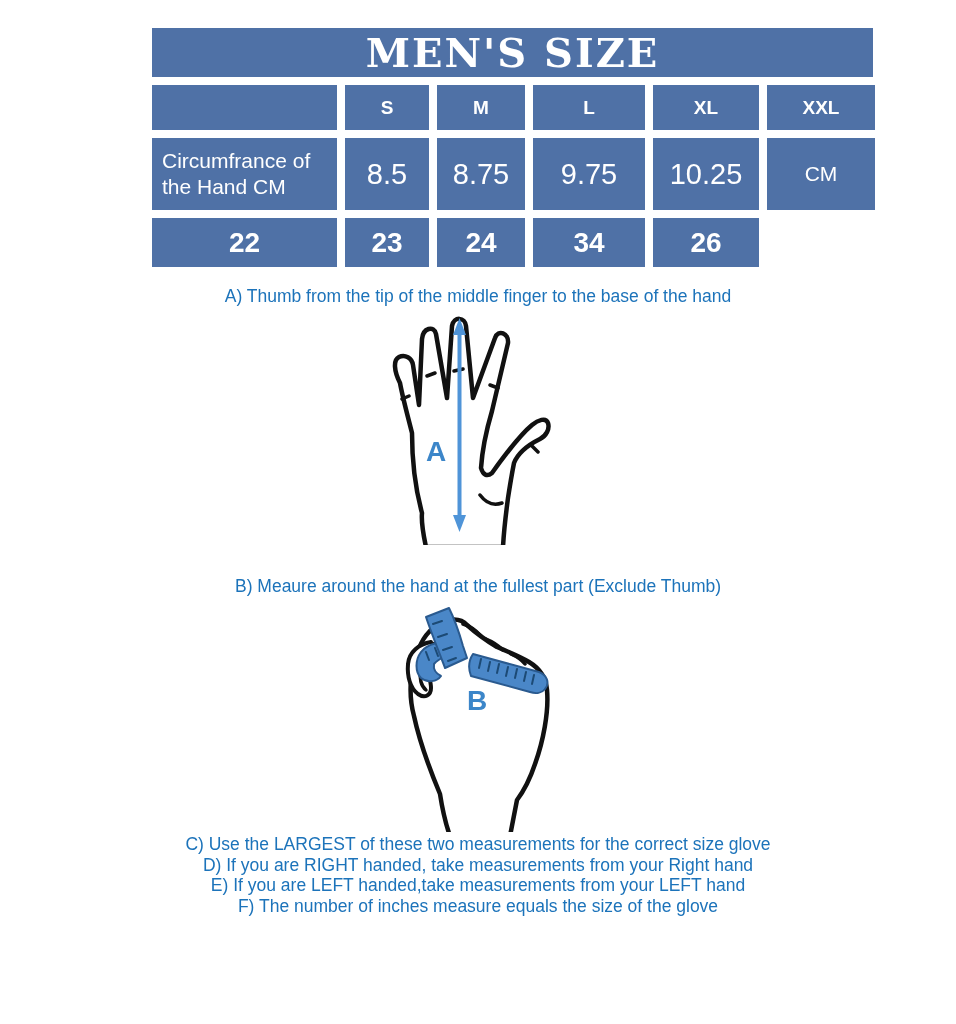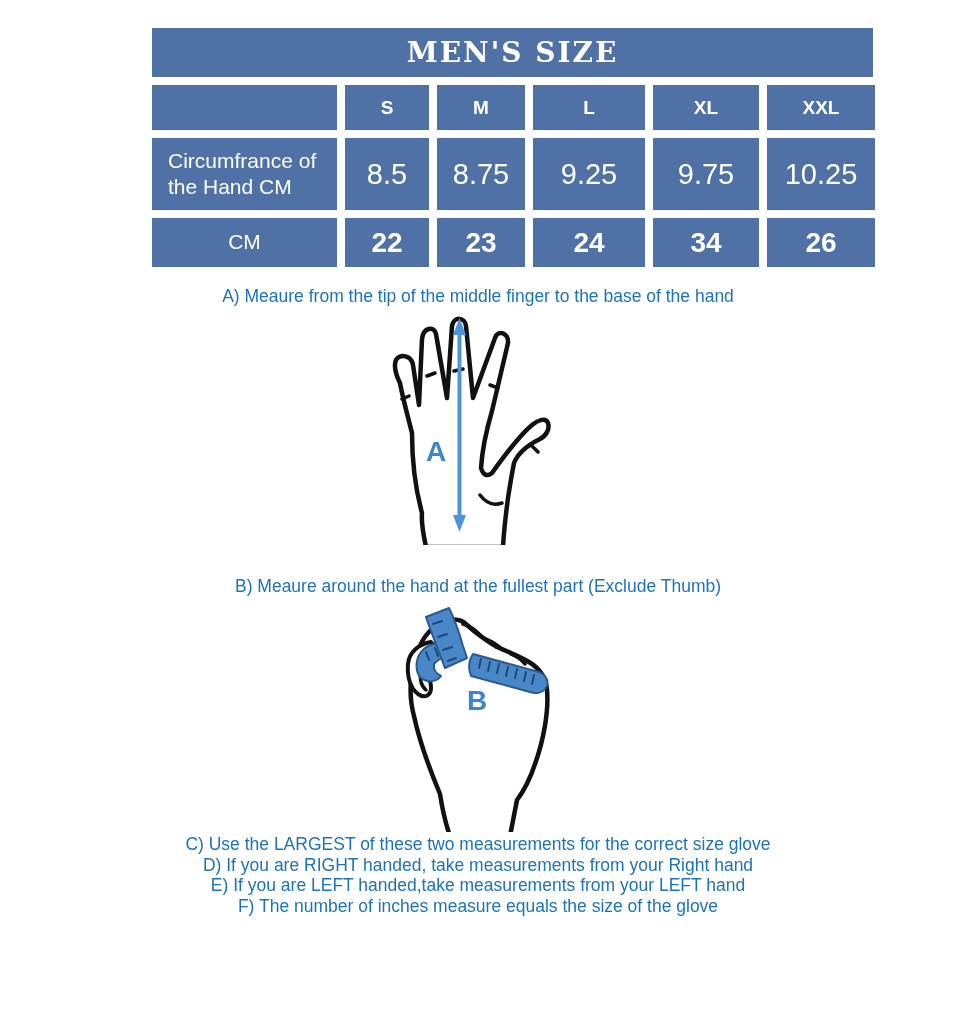"MEN'S SIZE" .tbl-title { font-size: 28px -> 40px }
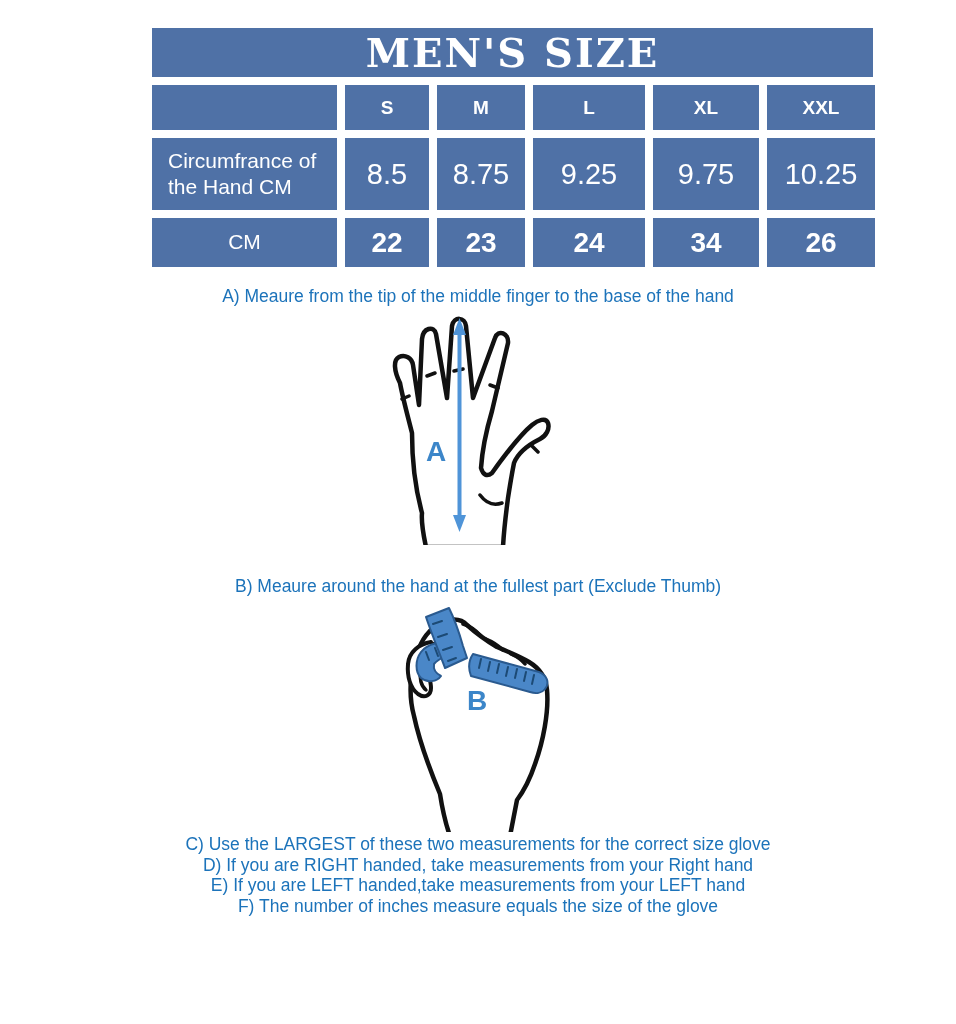"Circumfrance of the Hand CM" .cell.rowlabel { padding: 0 8px 0 16px -> 0 8px 0 10px }
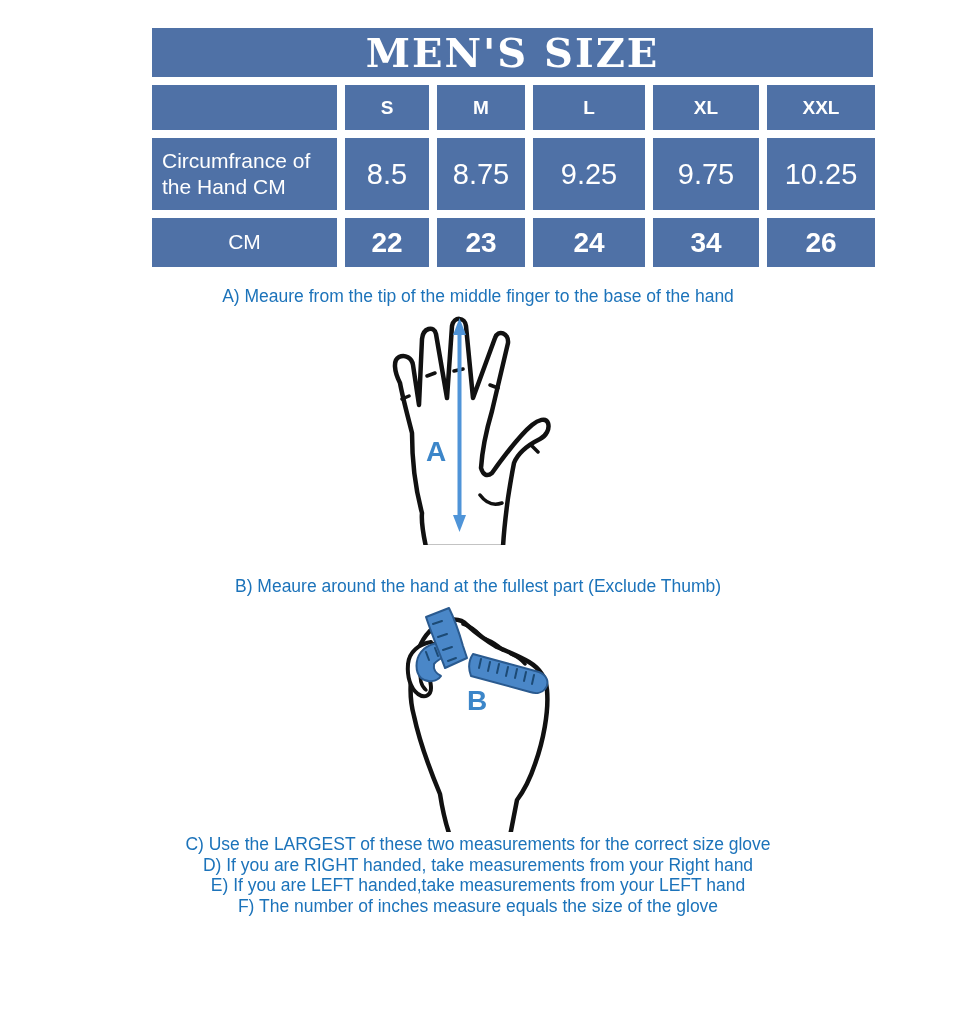"9.25" div.cell { html: <div>9.25</div> -> none }
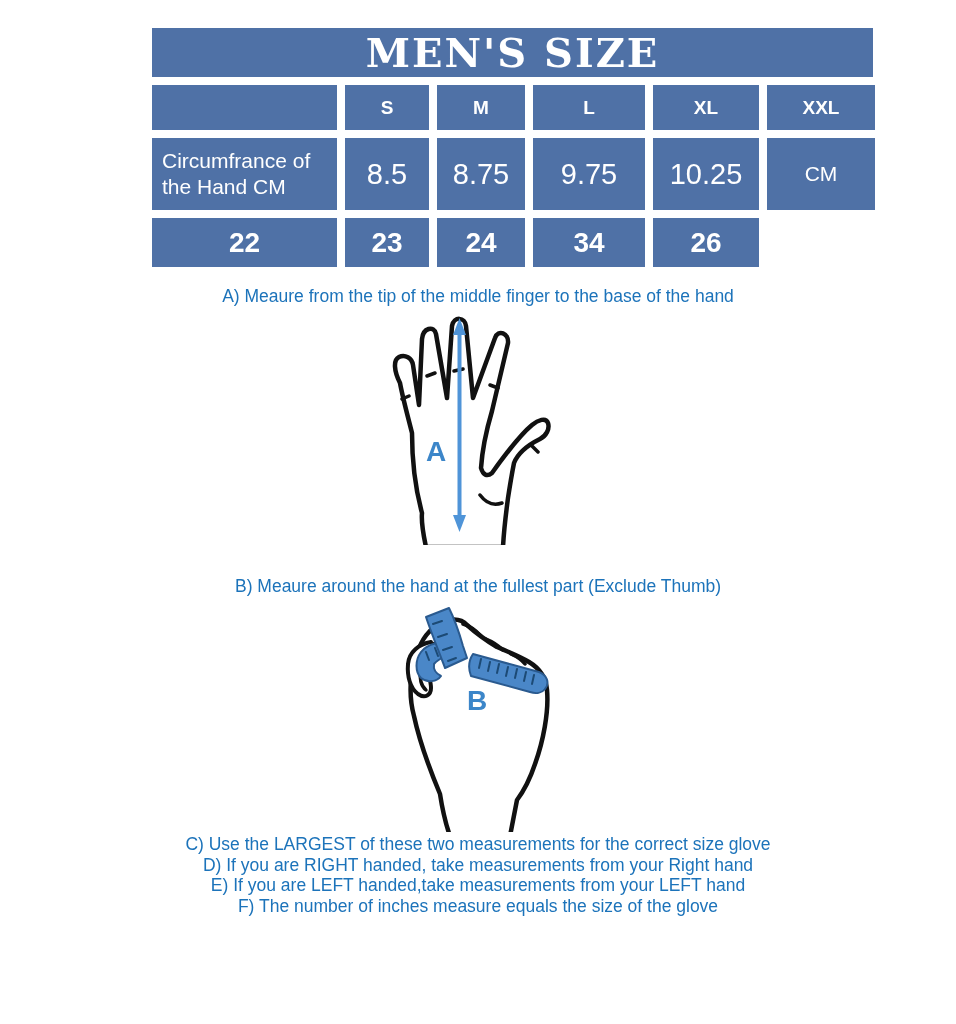"A) Meaure from the tip" div.note { text: Meaure -> Thumb }
